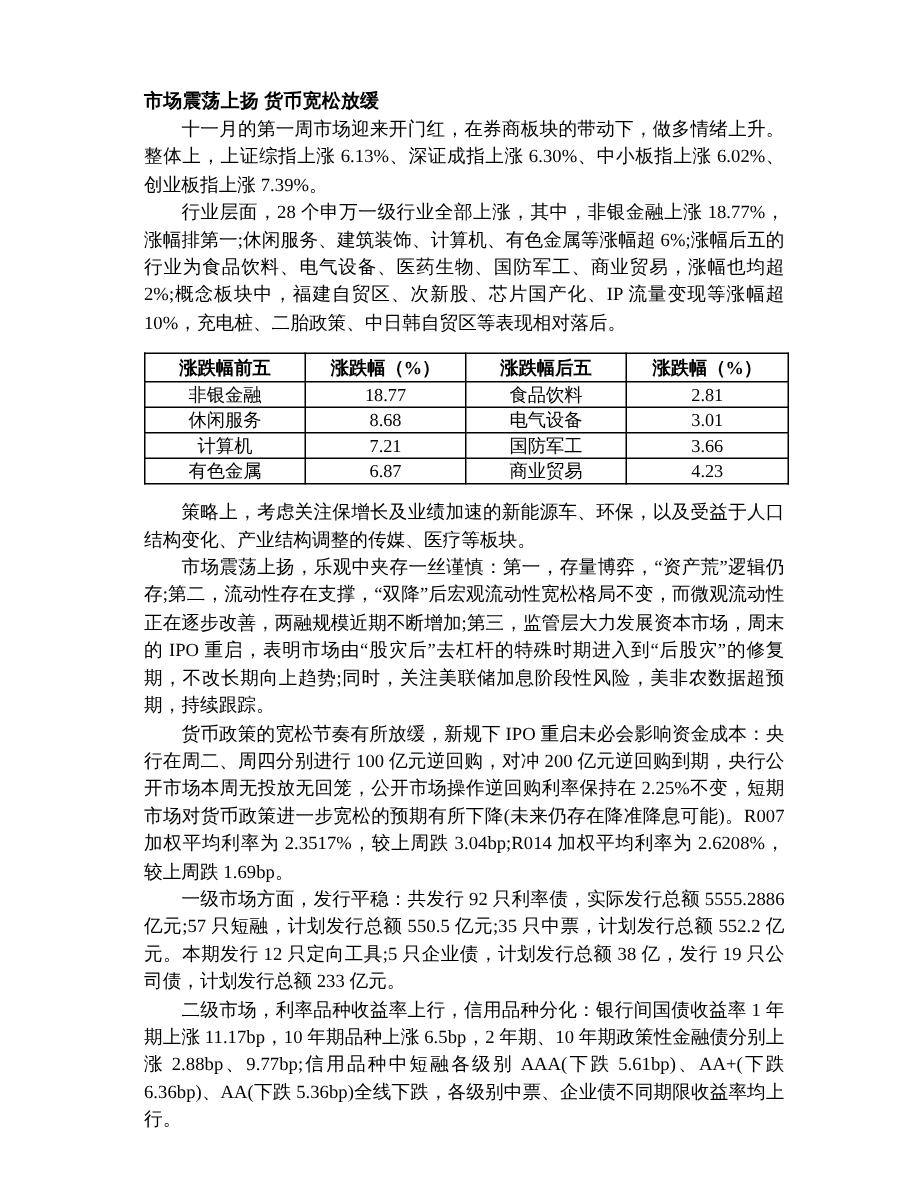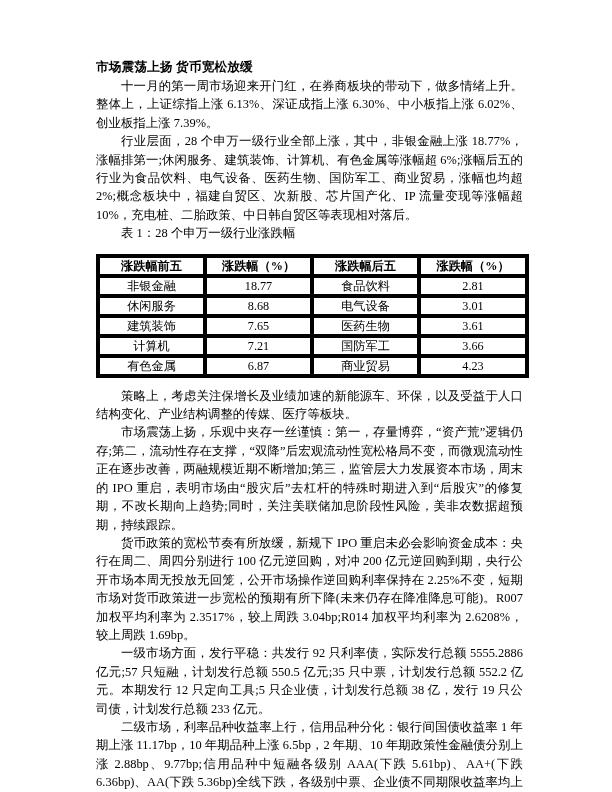"表 1：28 个申万一级行业涨跌幅" p.para { html: <p>表 1：28 个申万一级行业涨跌幅</p> -> none }
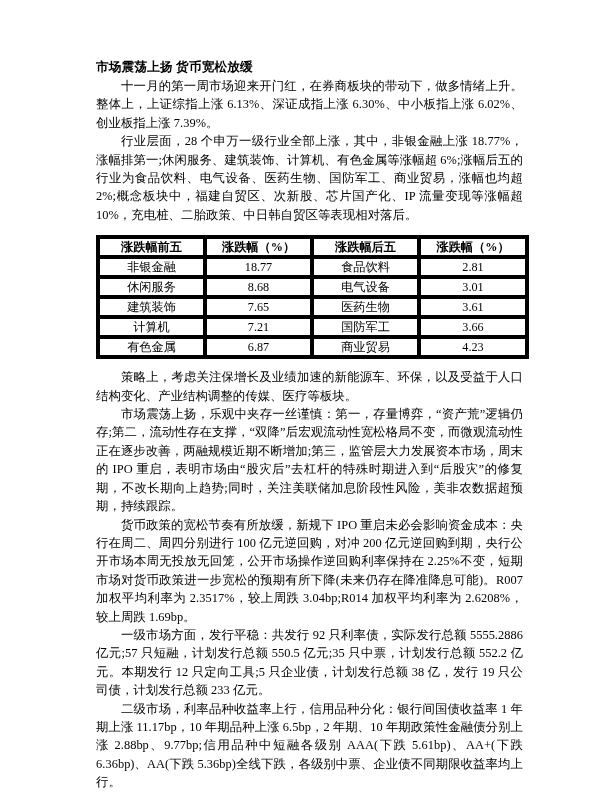"涨跌幅前五" table.data-table td, table.data-table th { border: 4px solid #000000 -> 1px solid #000000 }
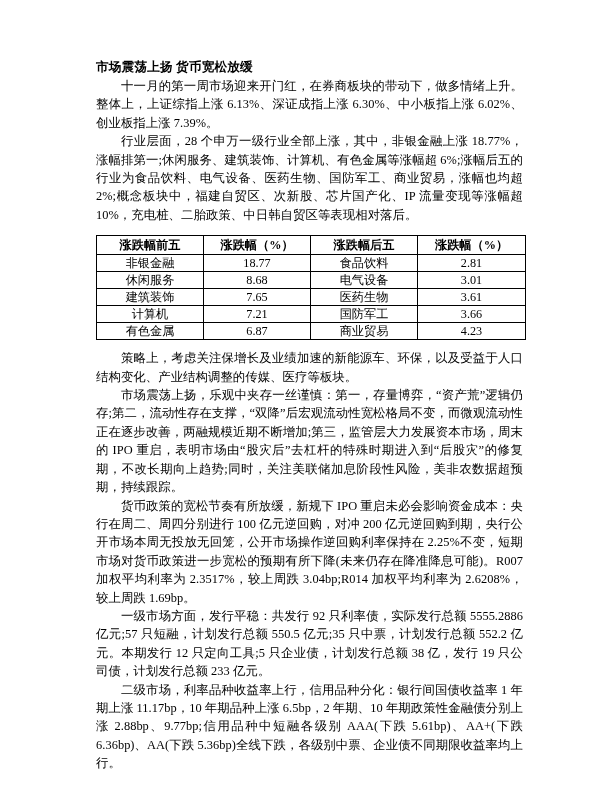"建筑装饰" tr { html: <tr> <td>建筑装饰</td> <td>7.65</td> <td>医药生物</td> <td>3.61</td> </tr> -> none }
